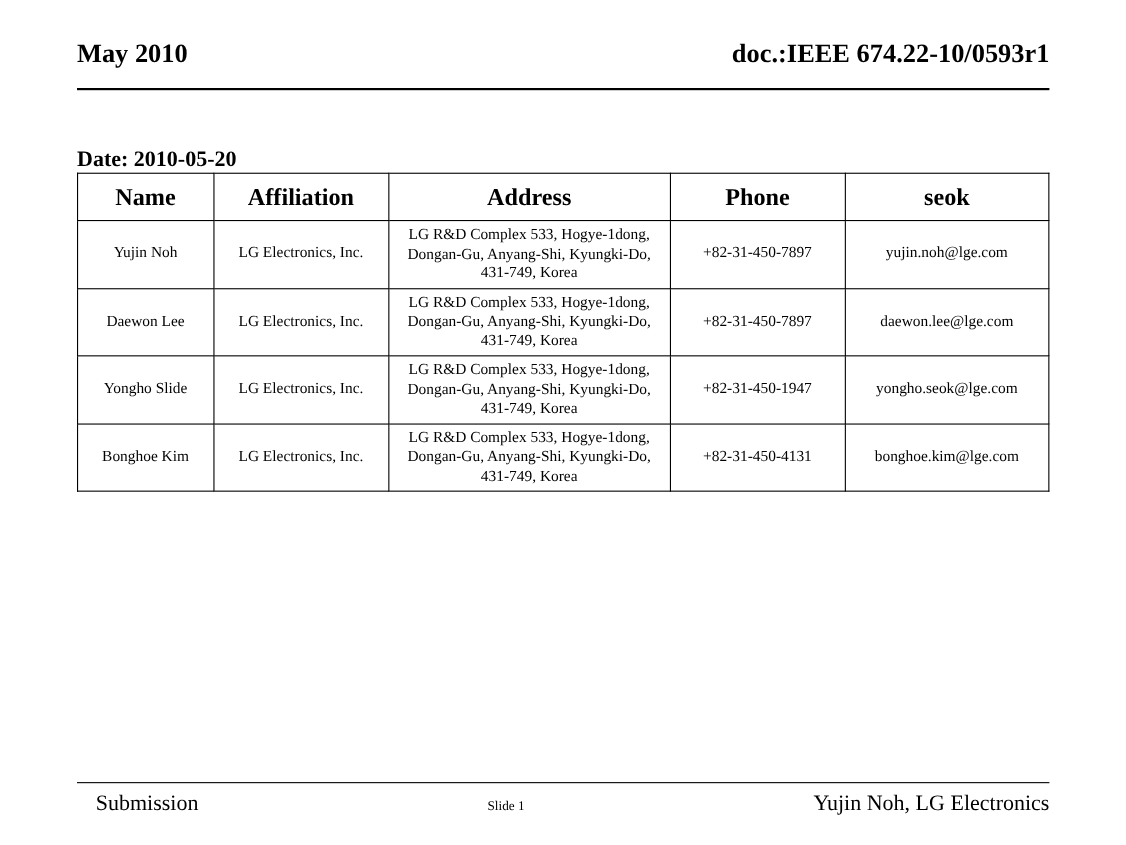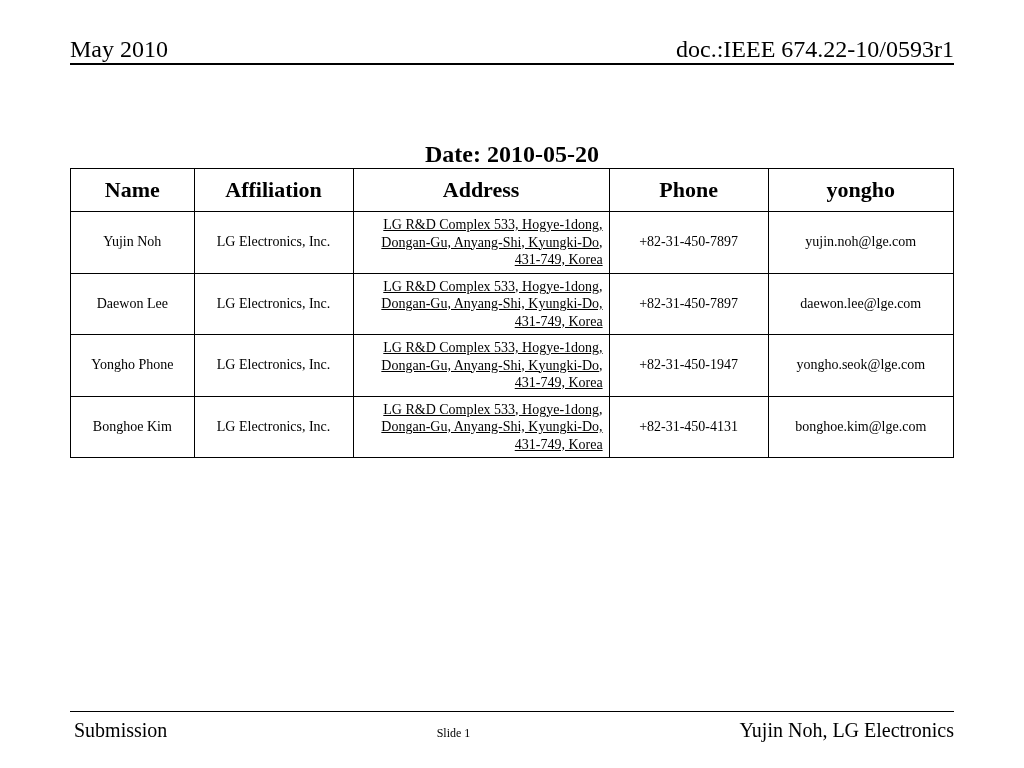"May 2010" .hdr { font-weight: normal -> bold; padding-bottom: 0 -> 17px }
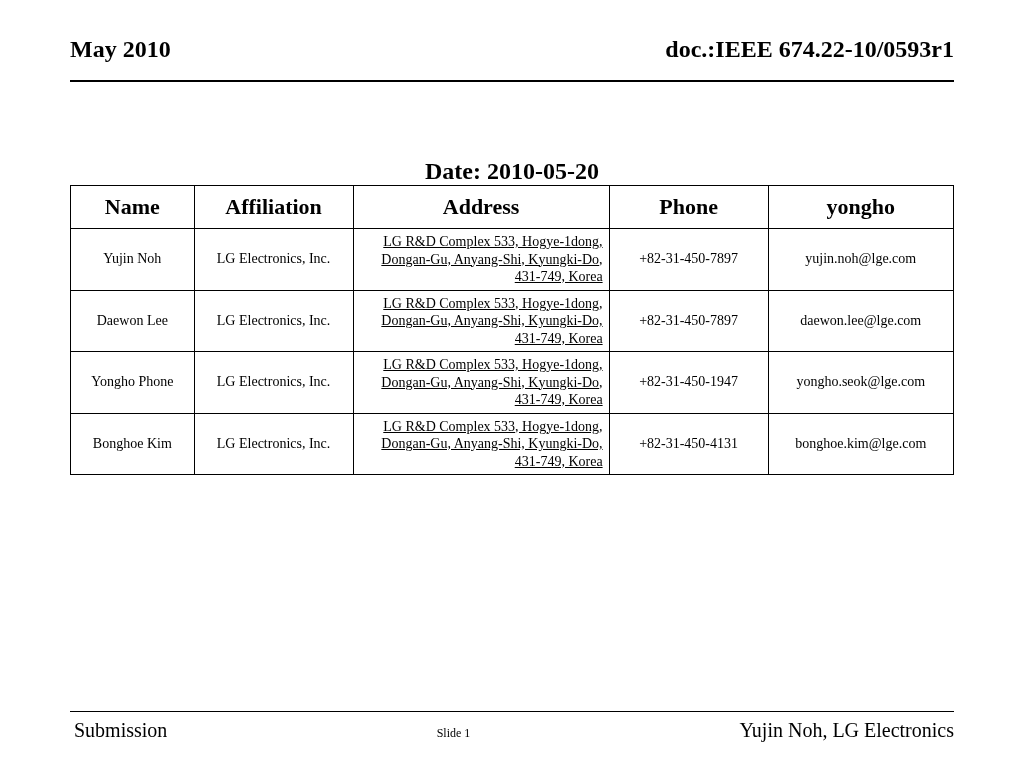"Date: 2010-05-20" .date { font-size: 24px -> 20px; margin-top: 76px -> 52px; text-align: center -> left }
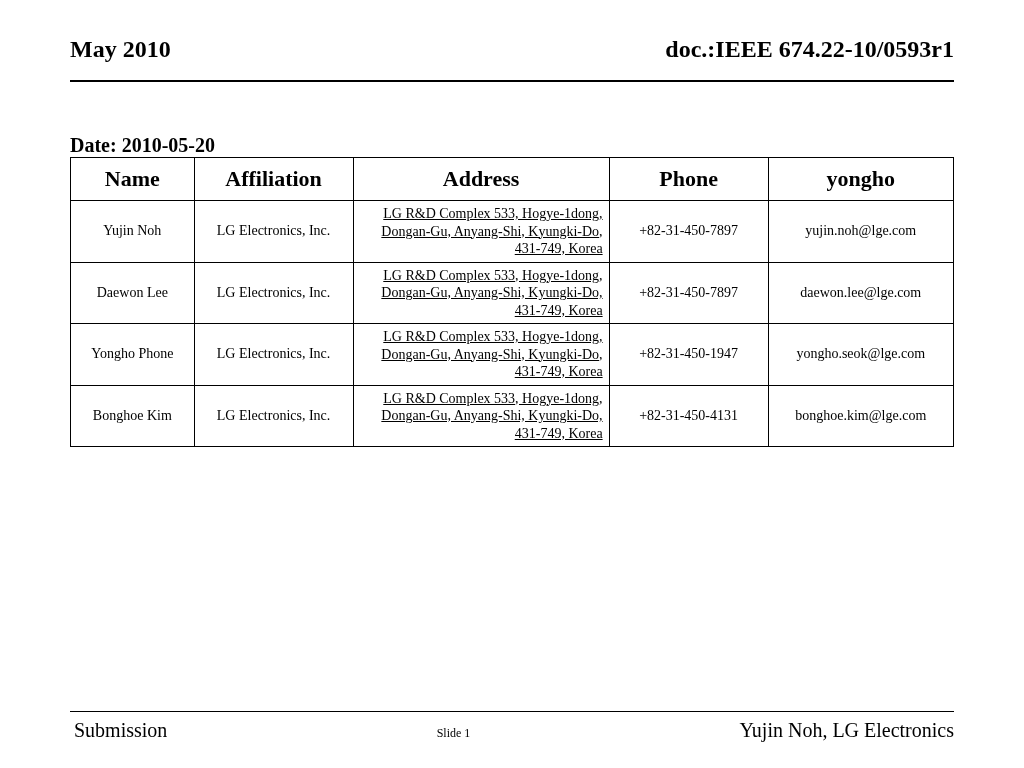"yongho" th { text: yongho -> seok }
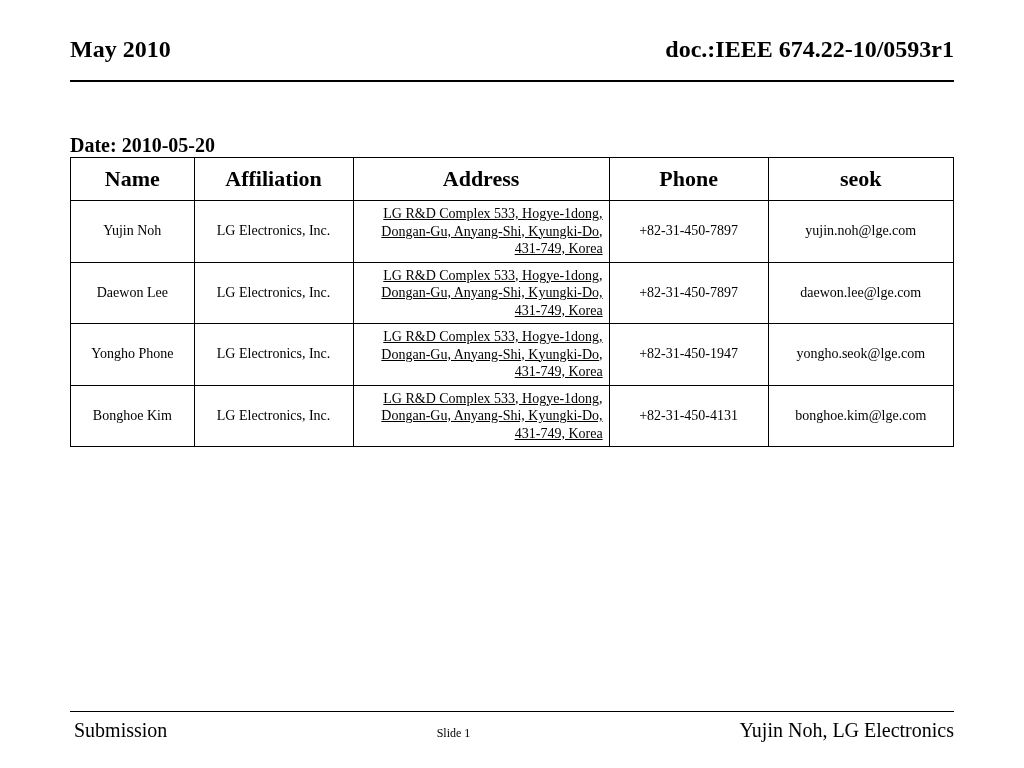"LG R&D Complex 533, Hogye-1dong," table.authors td.addr { text-align: right -> center; text-decoration: underline -> none }
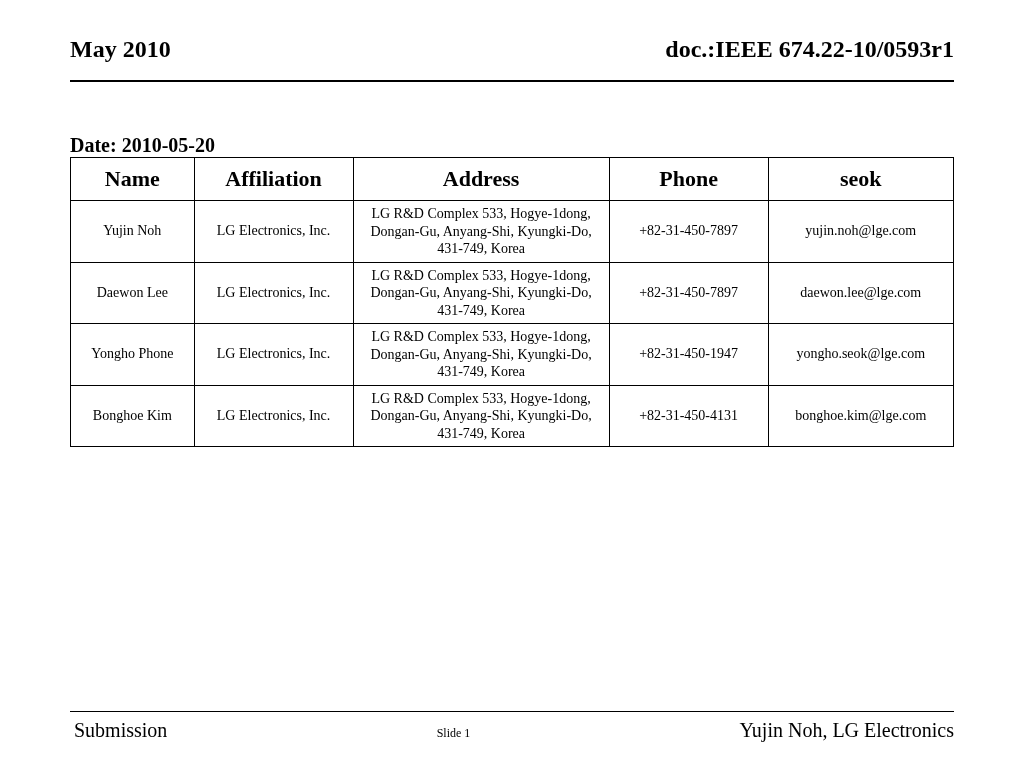"Yongho Phone" td { text: Phone -> Slide }
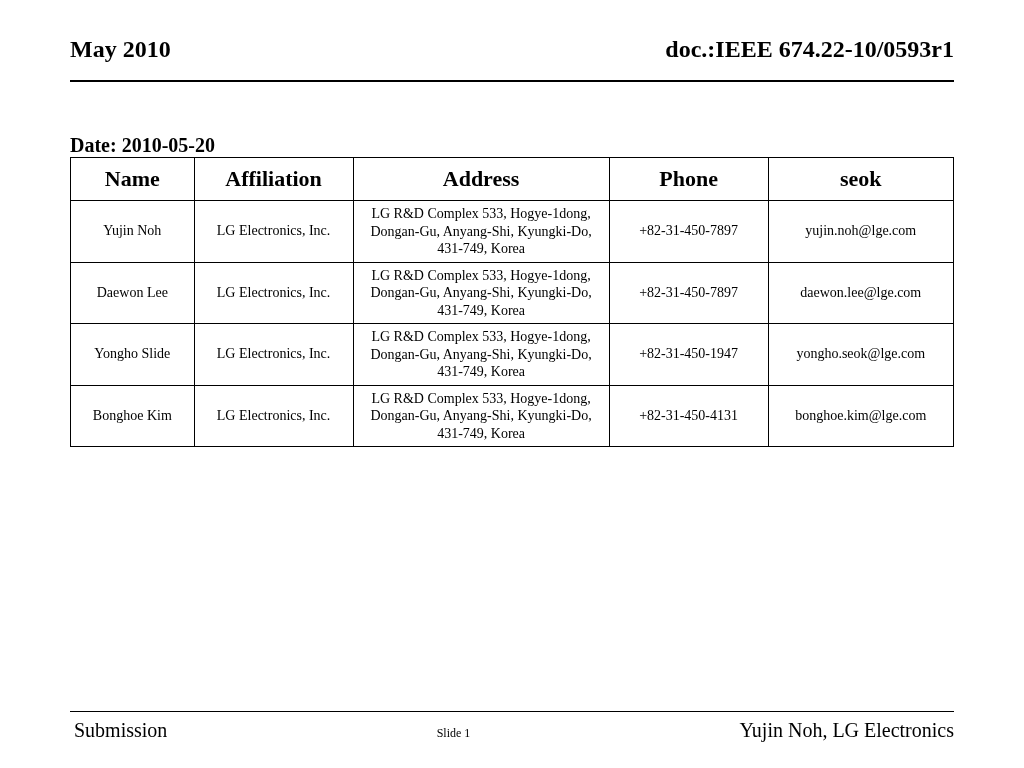"Submission" .footer { left: 74px -> 87px }
